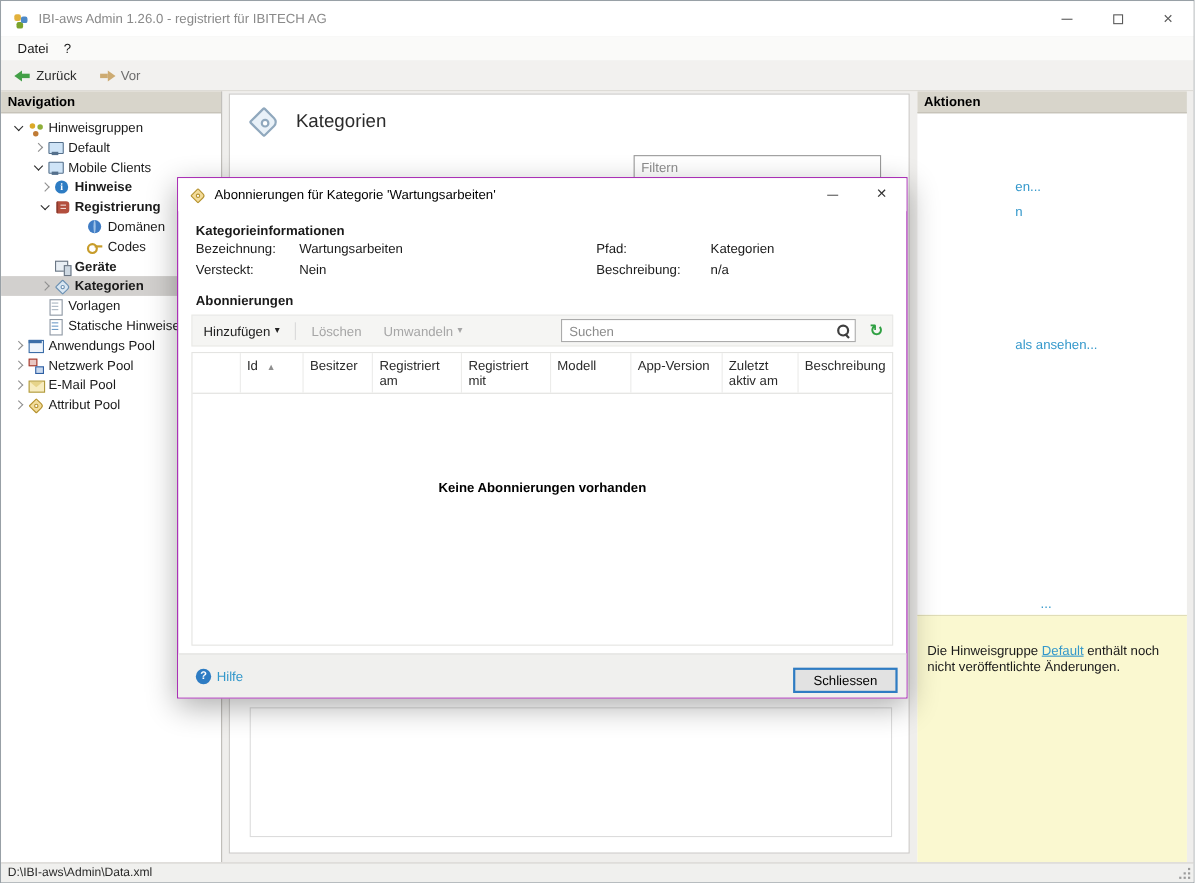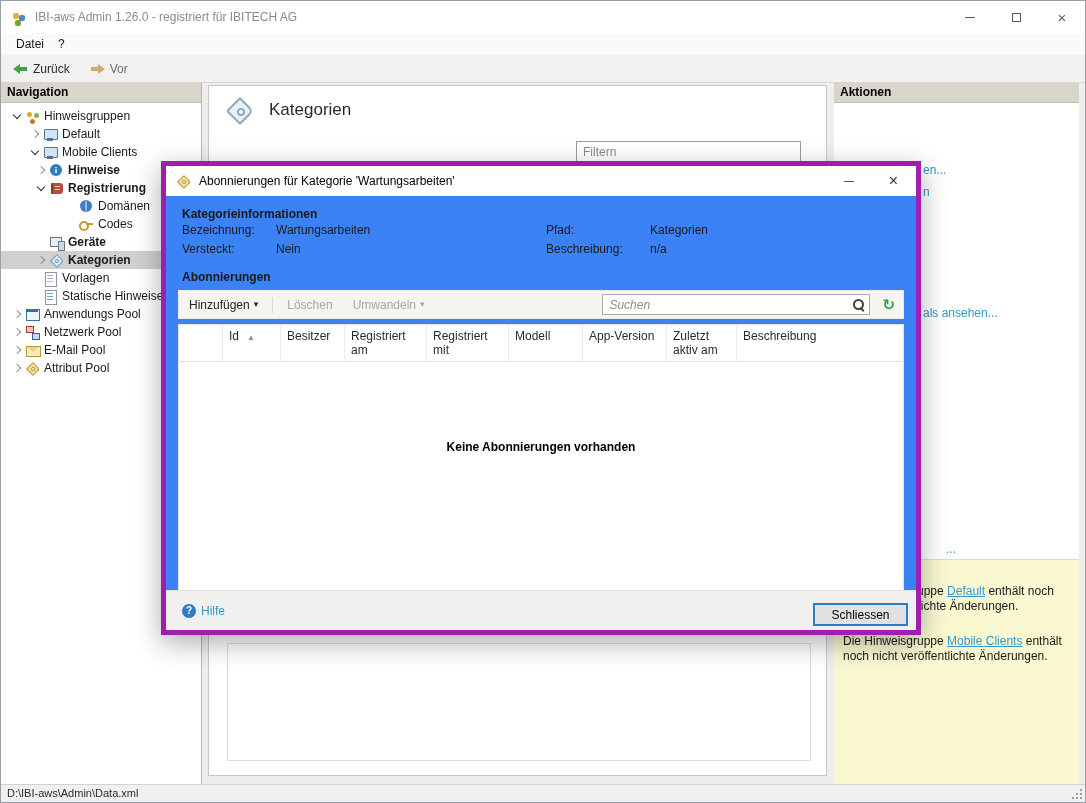"Abonnierungen für Kategorie" .dialog { background: #3b82f6 -> #ffffff; border: 5px solid #a21caf -> 1px solid #a21caf; width: 760px -> 664px }
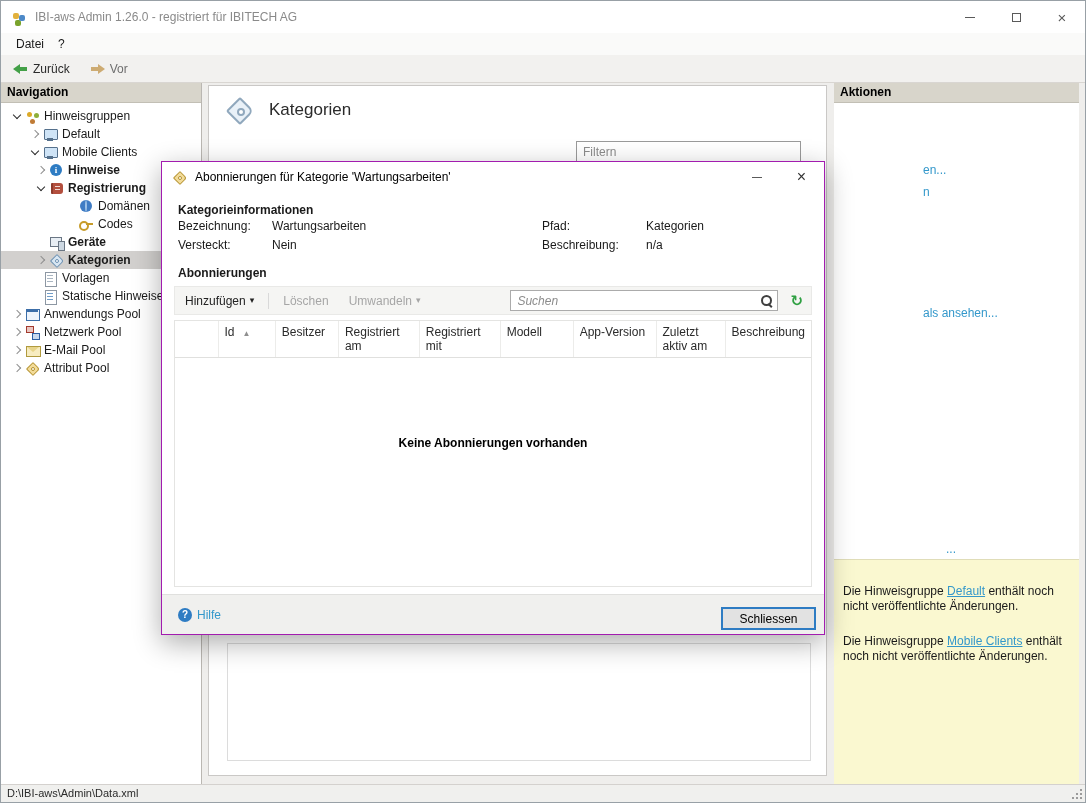"Suchen" .dlg-search .text-input { font-style: italic -> none }
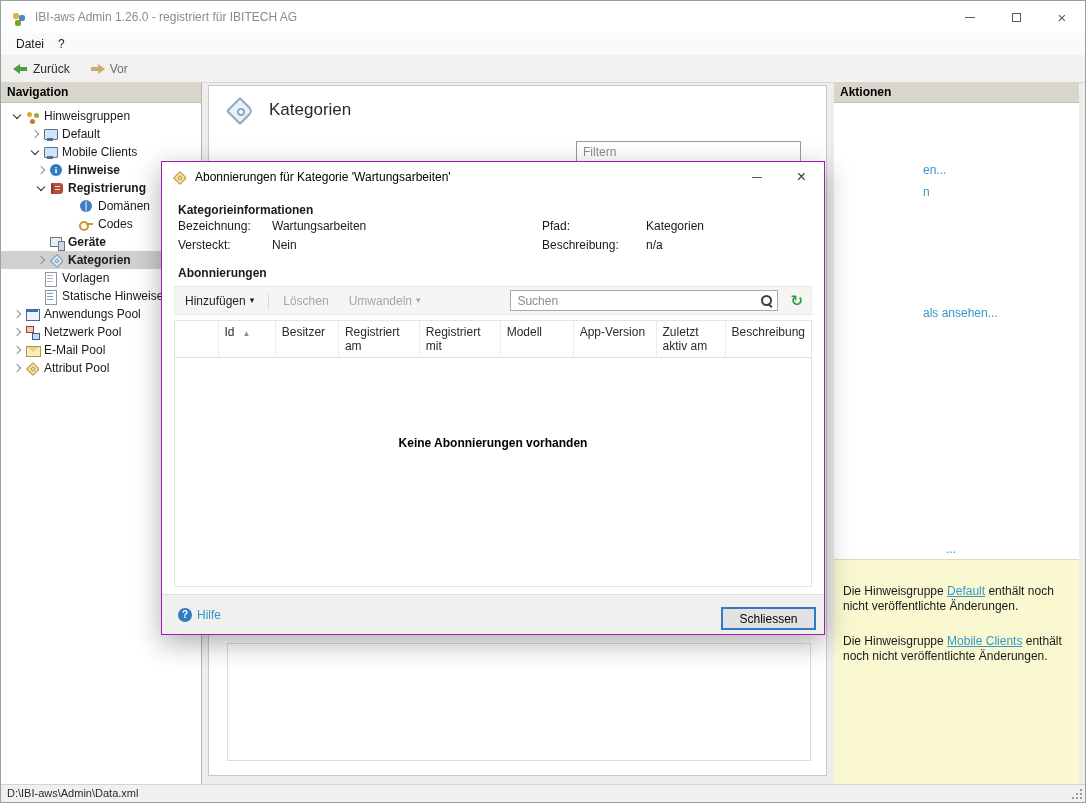"Die Hinweisgruppe Mobile Clients enthält" div.notify { html: <div> <span>Die Hinweisgruppe </span><span>Mobile Clients</span><span> enthält noch nicht veröffentlichte Änderungen.</span> </div> -> none }
